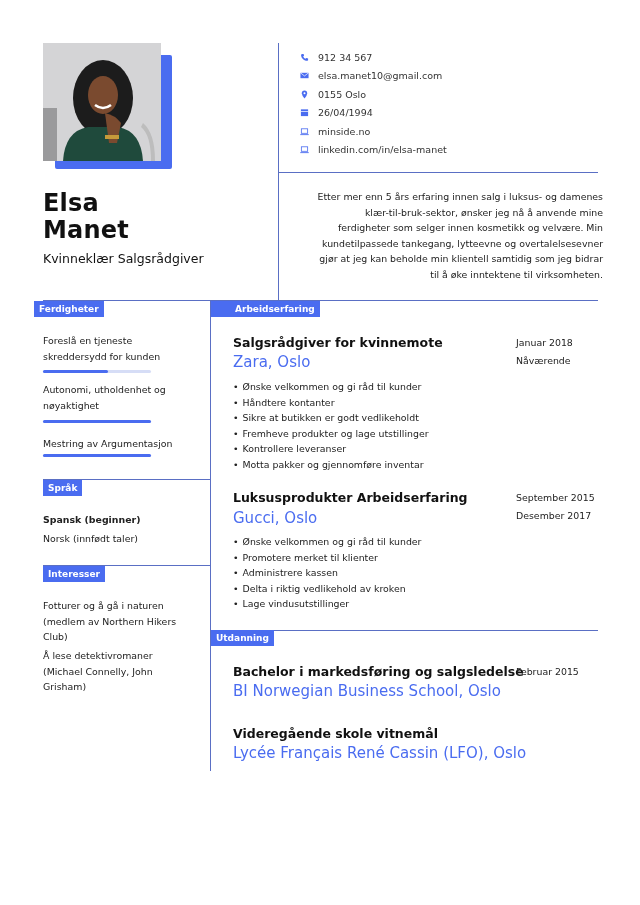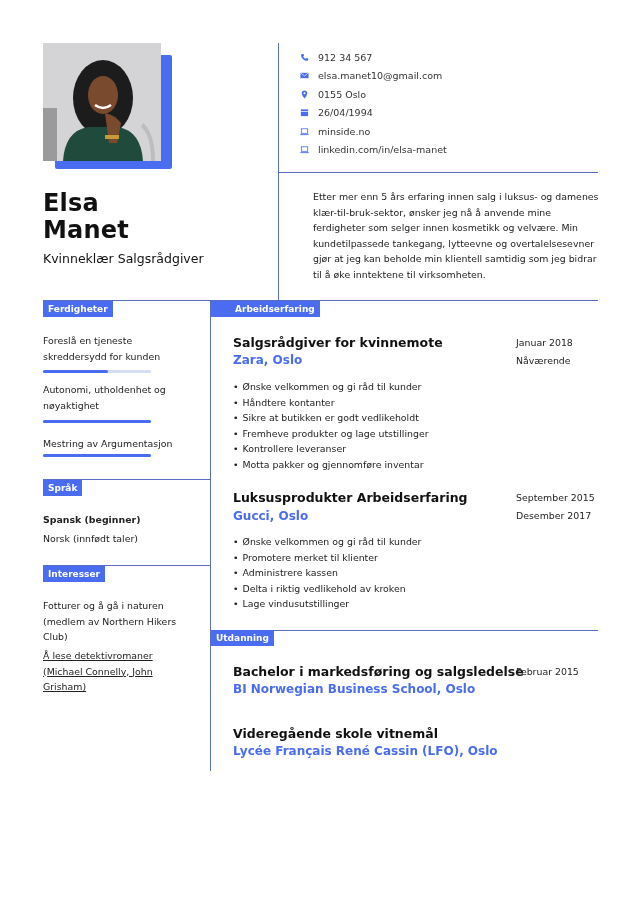"Etter mer enn 5 års" .summary { text-align: none -> right }
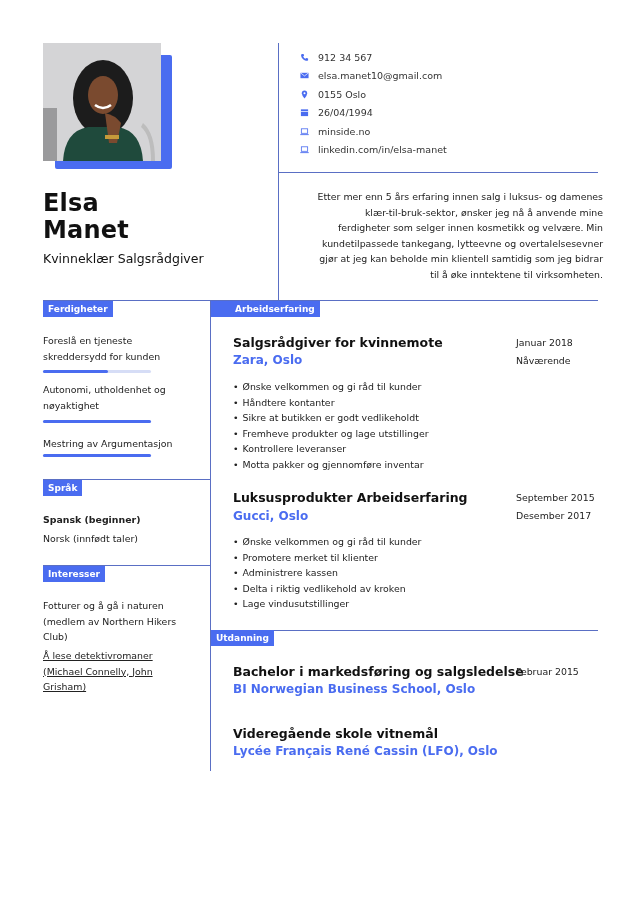"Ferdigheter" div.section-tag { left: 43px -> 34px }
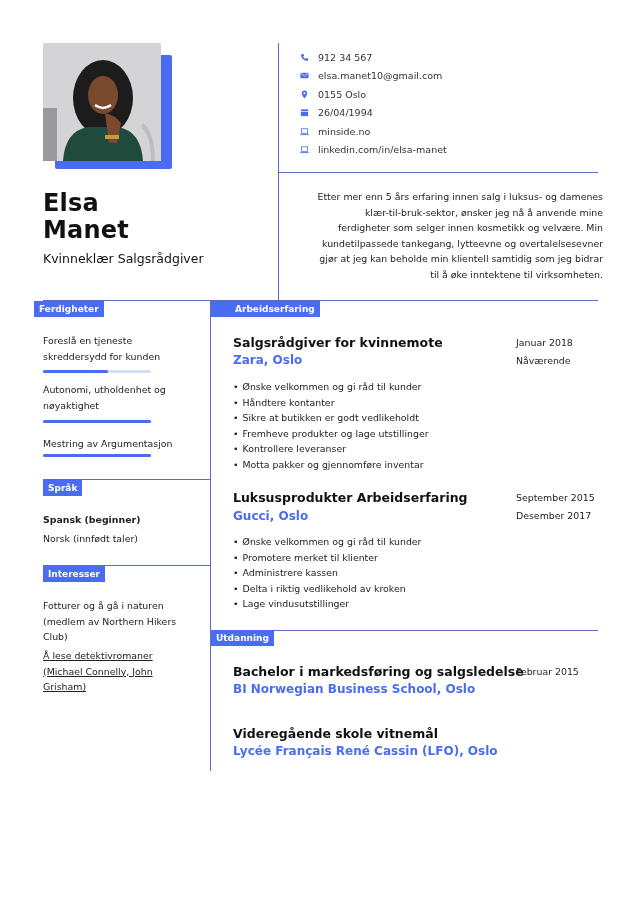"Zara, Oslo" .job-sub { font-size: 12px -> 15px; font-weight: bold -> normal }
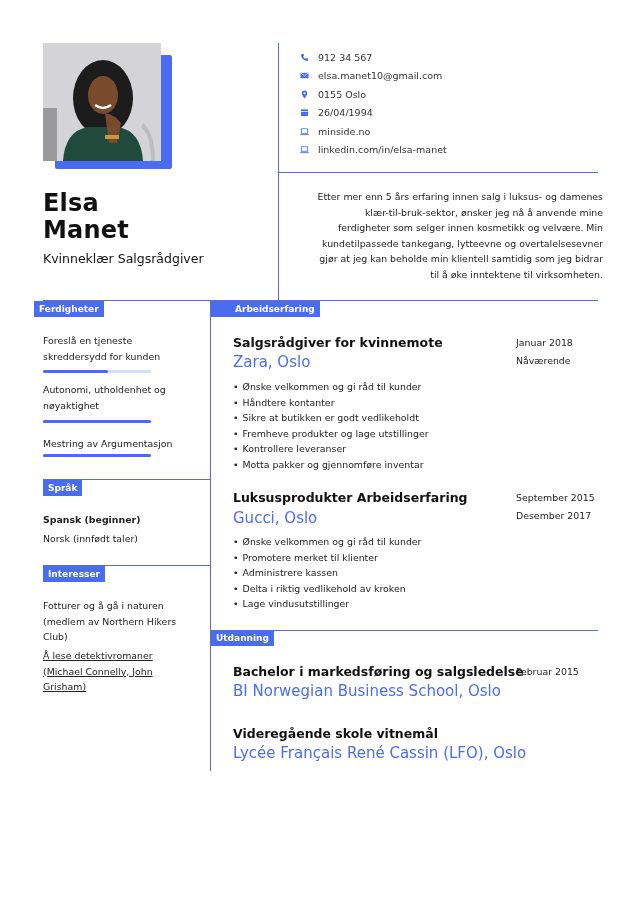"Å lese detektivromaner (Michael" div.plain { text-decoration: underline -> none }
